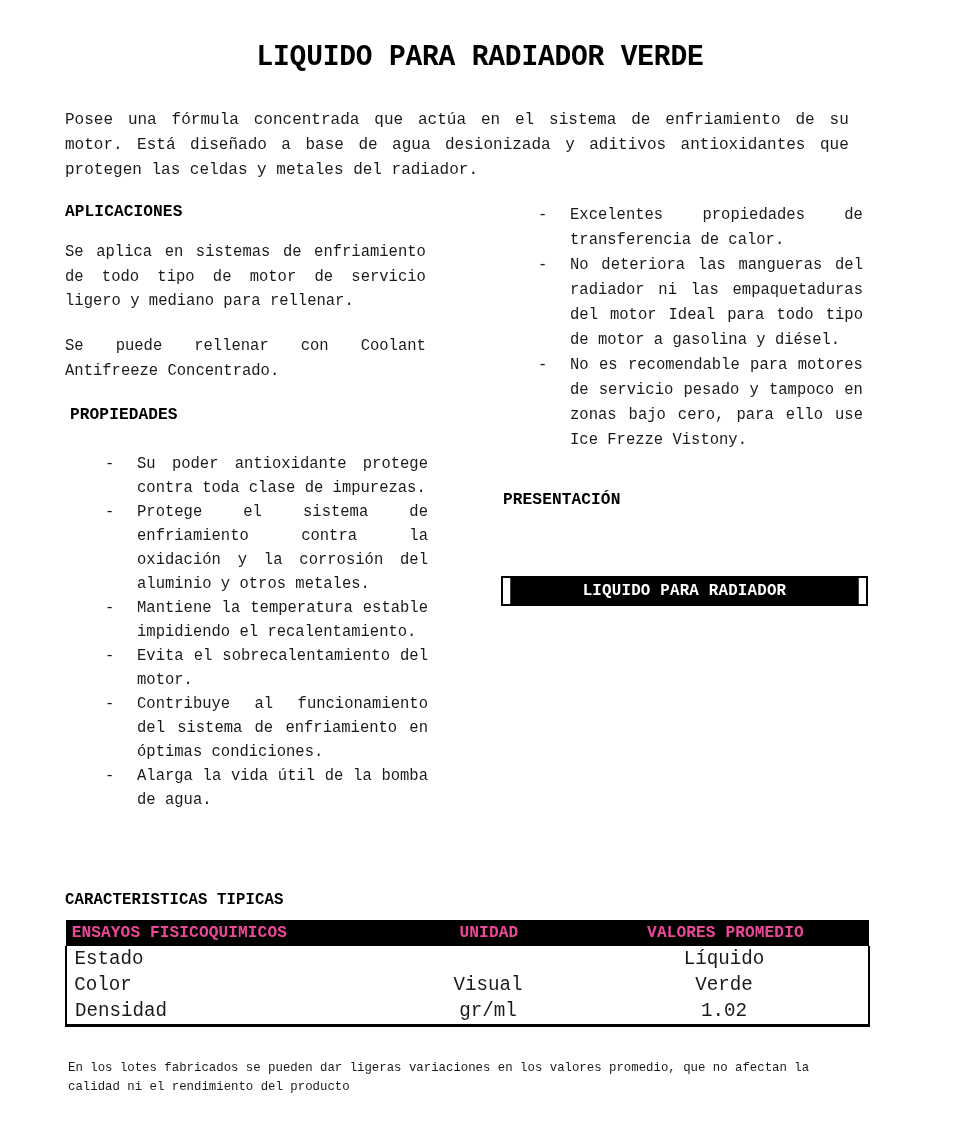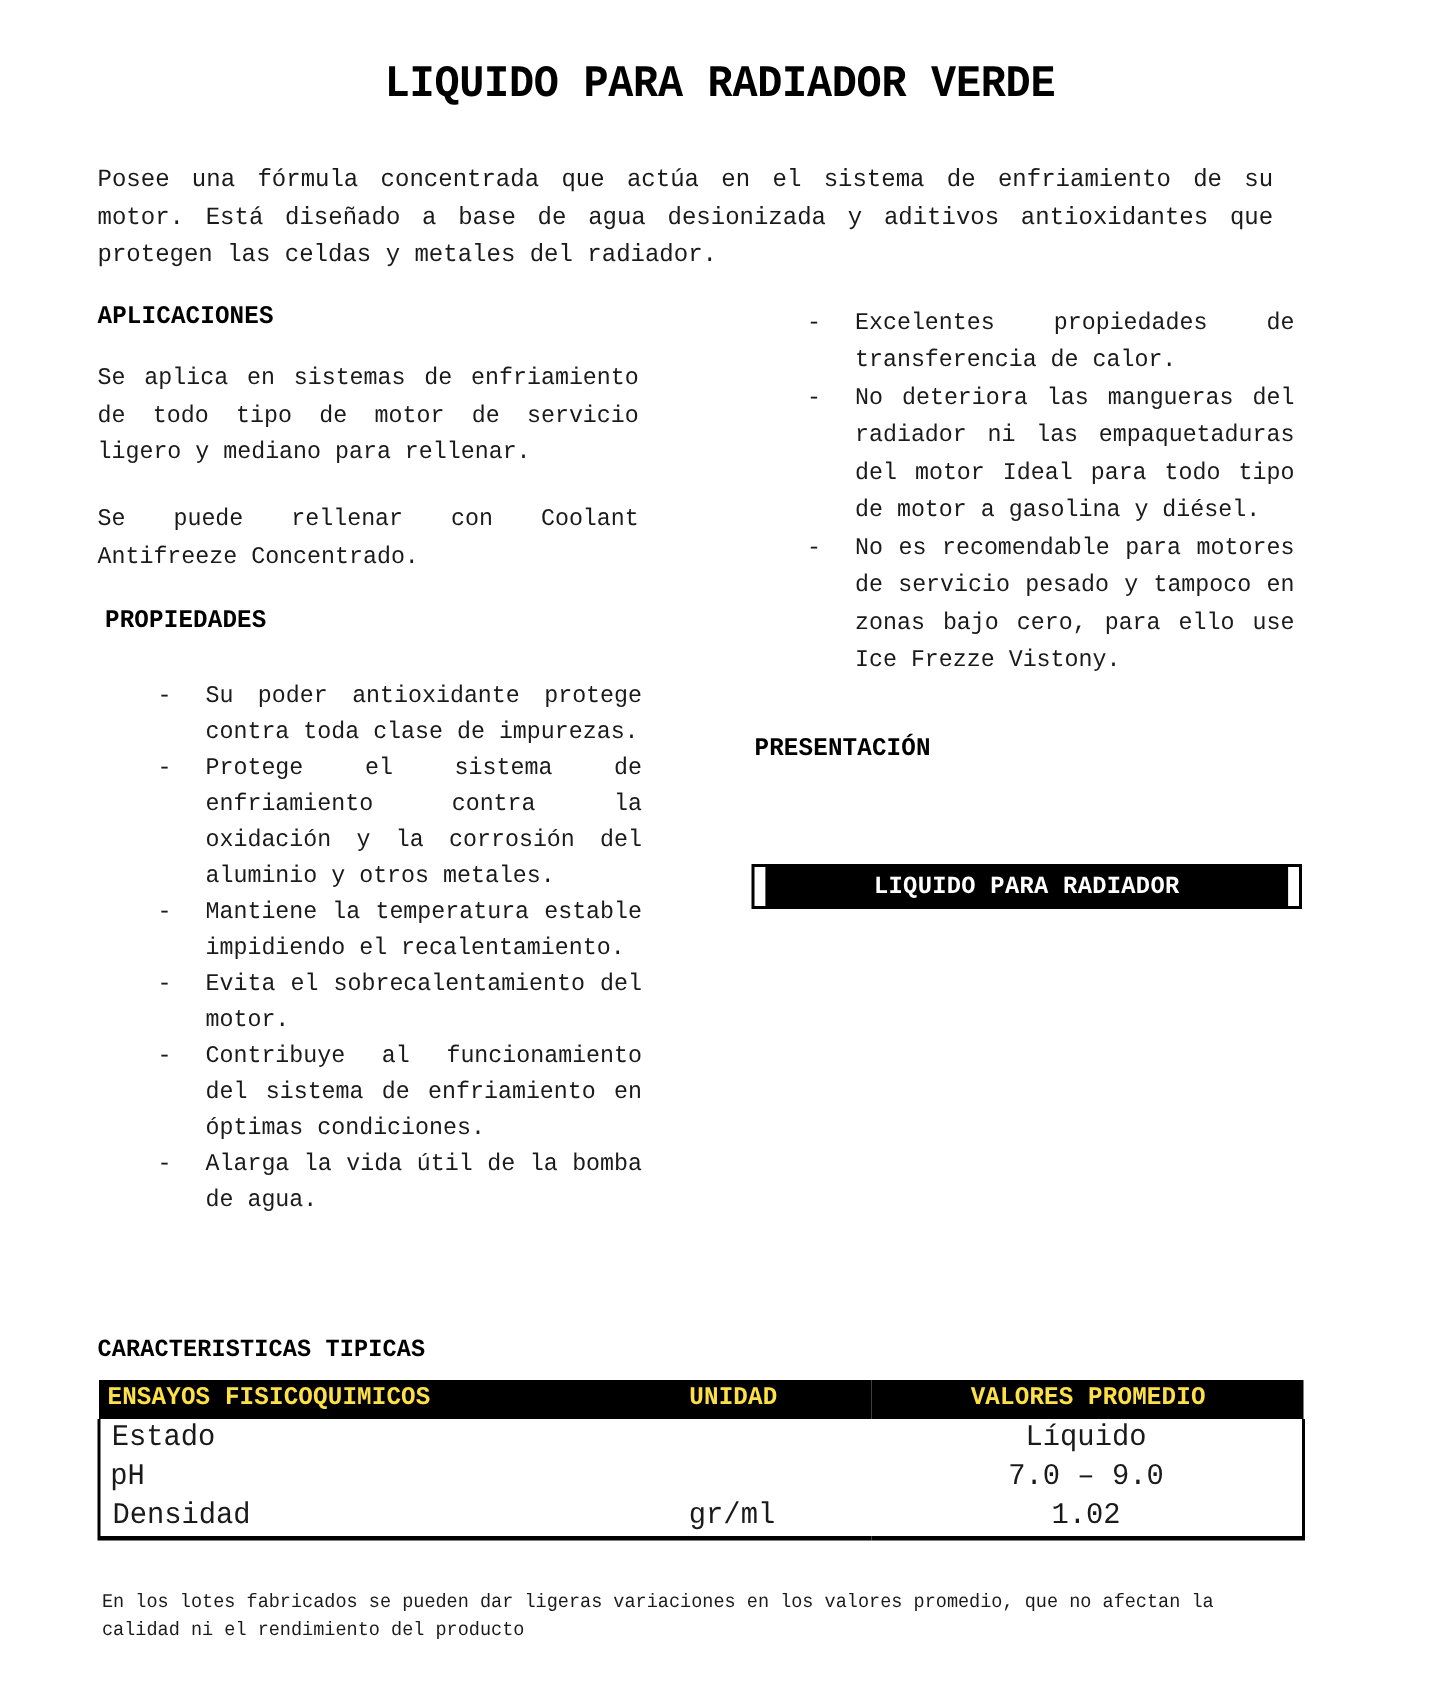"ENSAYOS FISICOQUIMICOS" .char-table th { color: #fde047 -> #ec4899 }
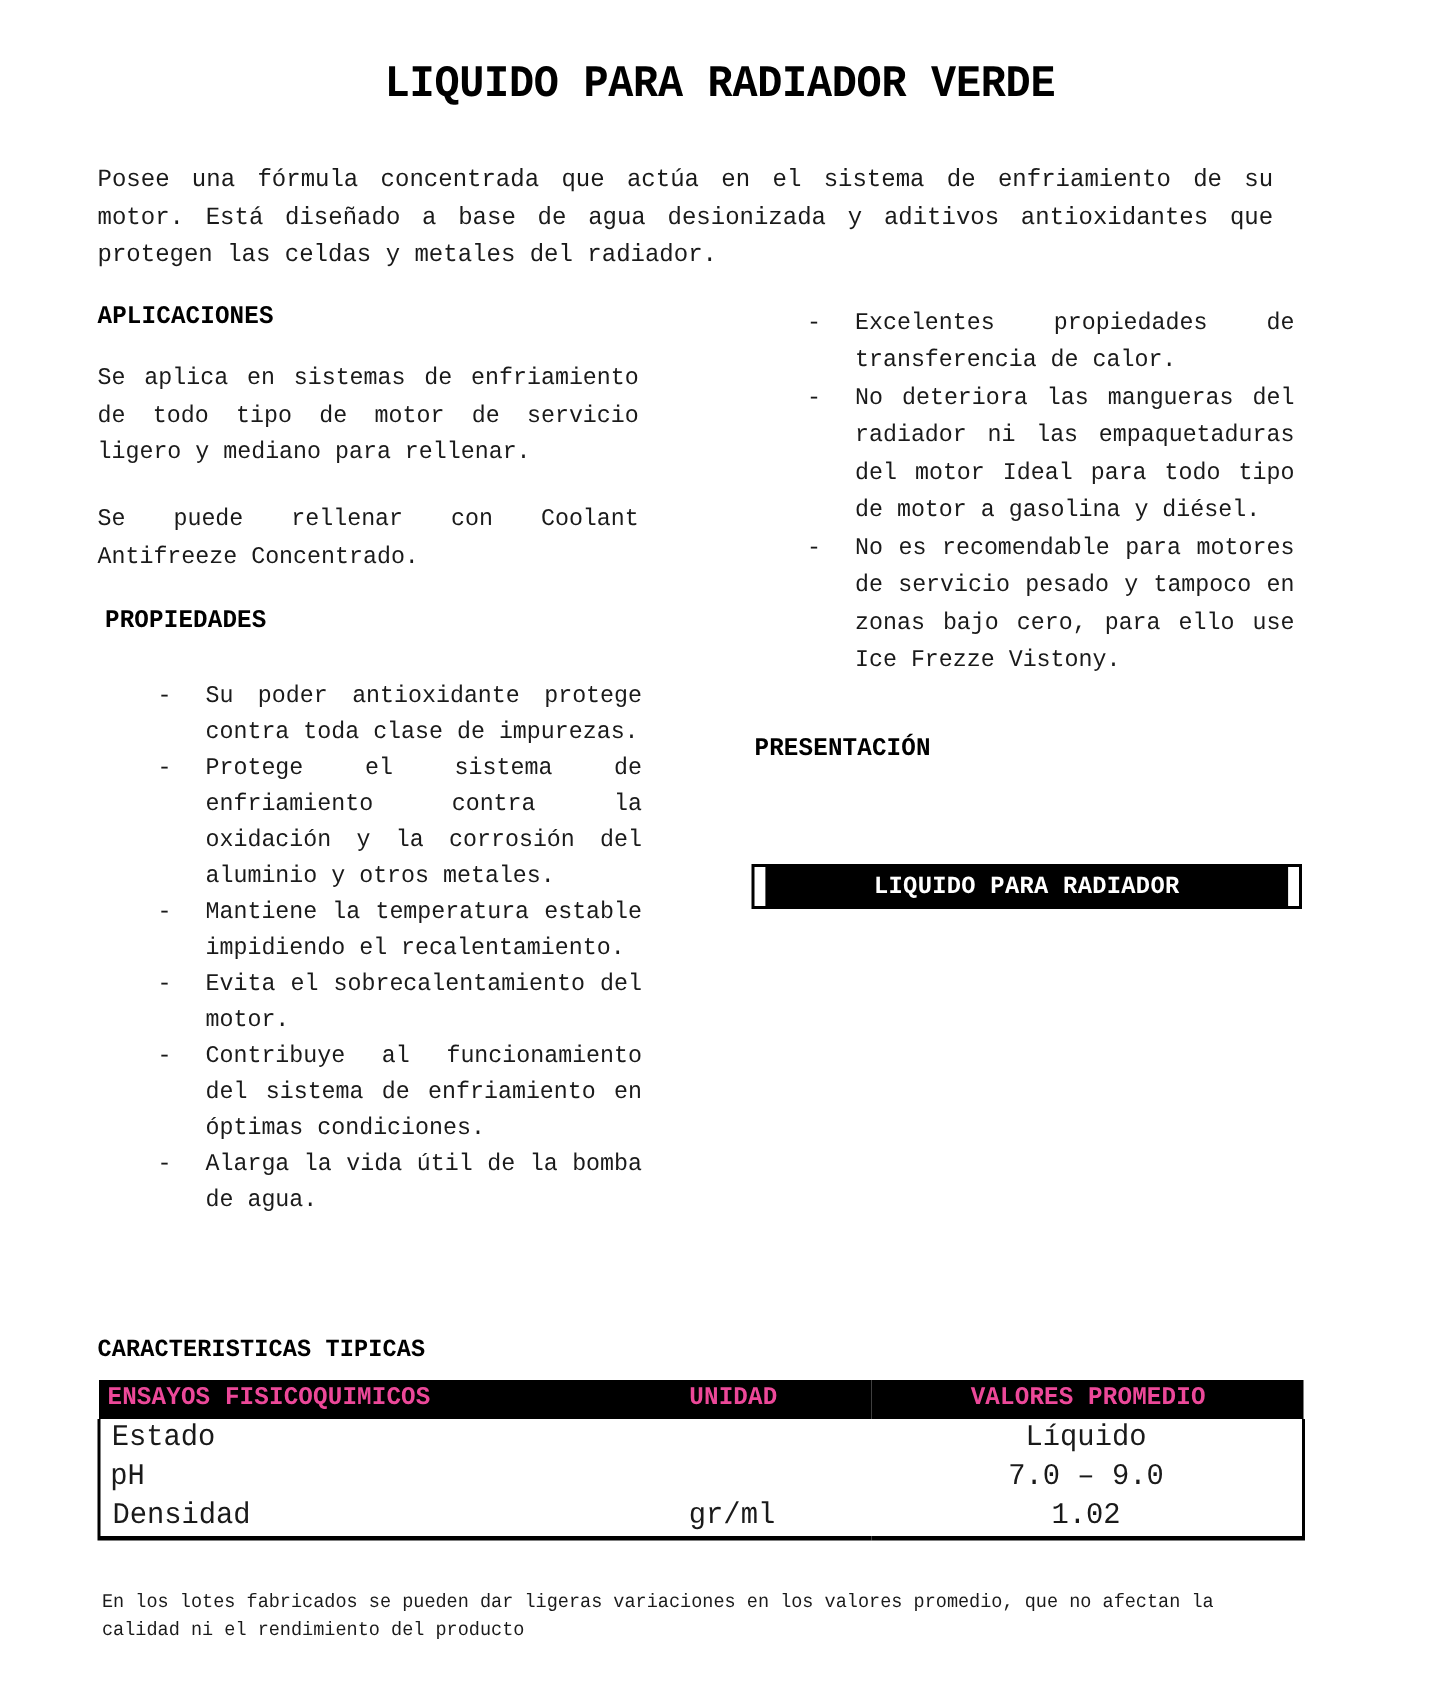"Color" tr { html: none -> <tr> <td><span>Color</span></td> <td><span>Visual</span></td> <td><span>Verde</span></td> </tr> }
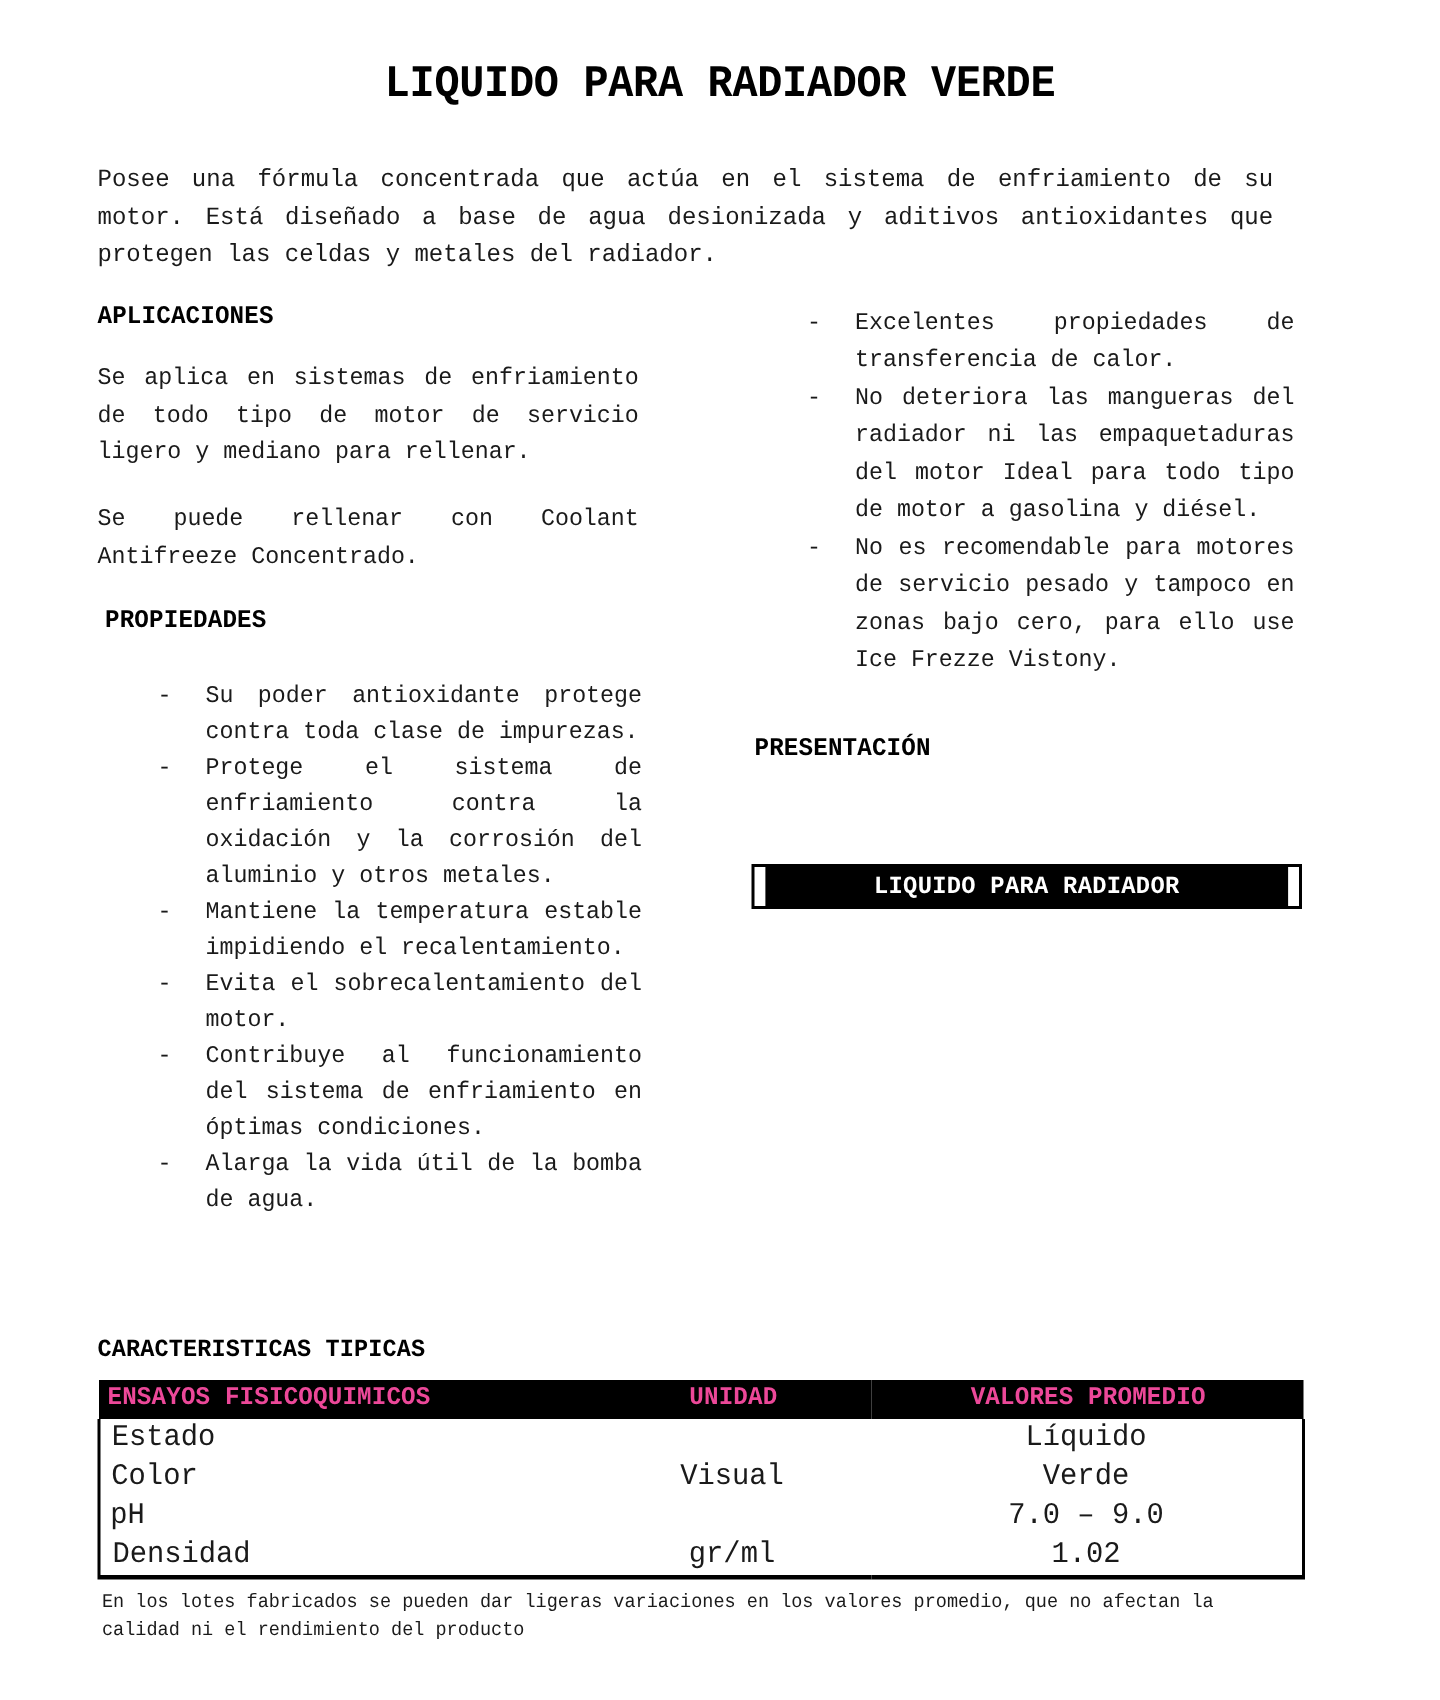"pH" tr { html: <tr> <td><span>pH</span></td> <td><span></span></td> <td><span>7.0 – 9.0</span></td> </tr> -> none }
